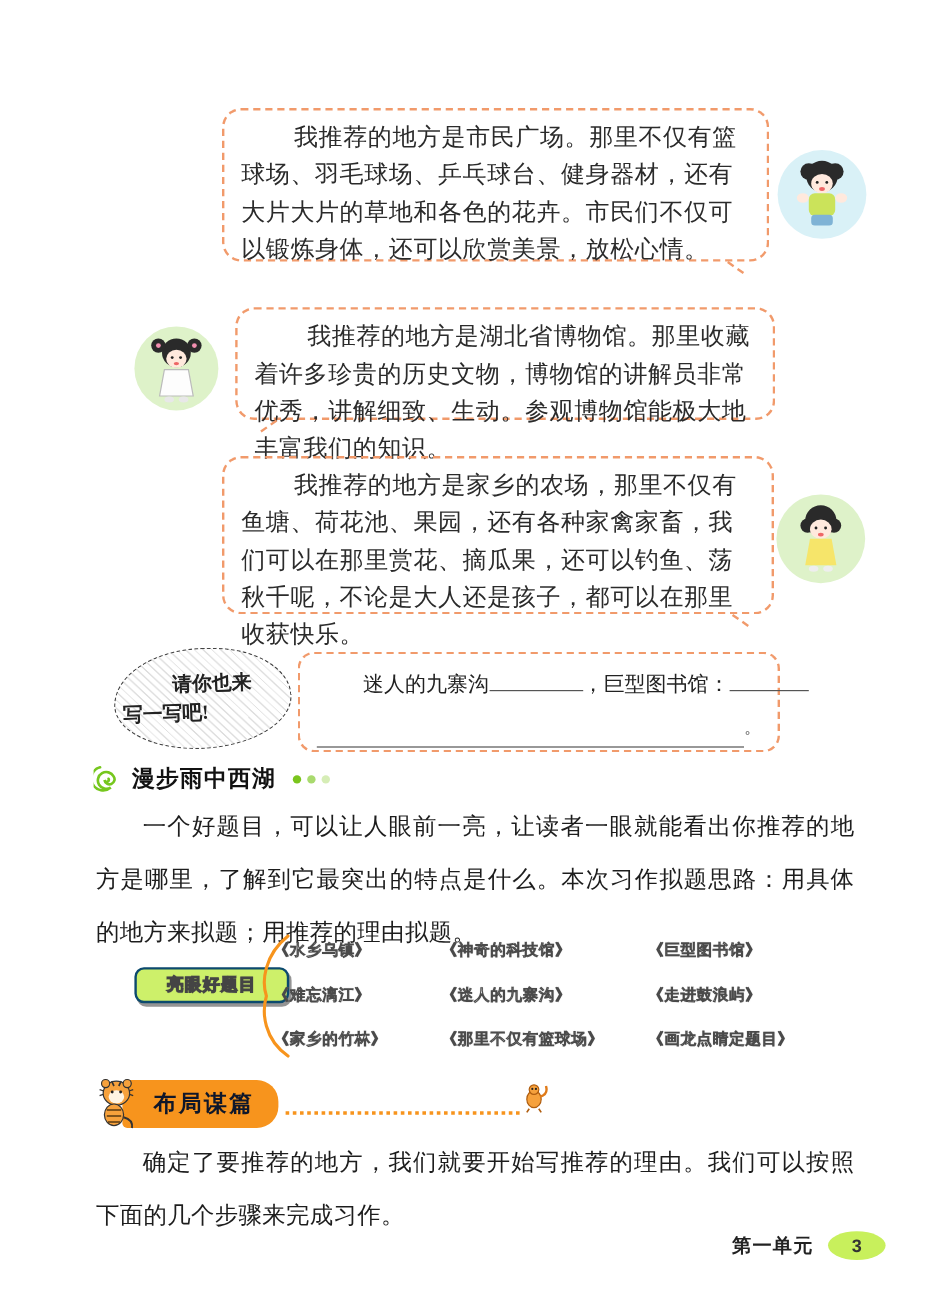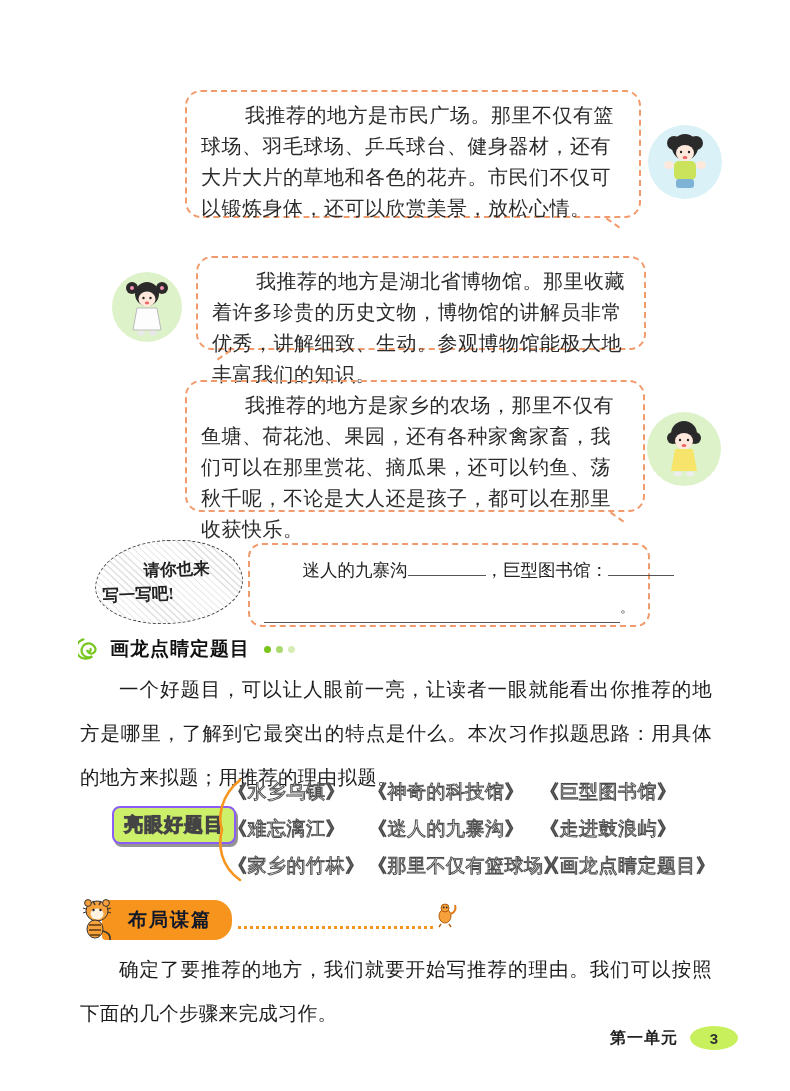"画龙点睛定题目" span.title { text: 画龙点睛定题目 -> 漫步雨中西湖 }
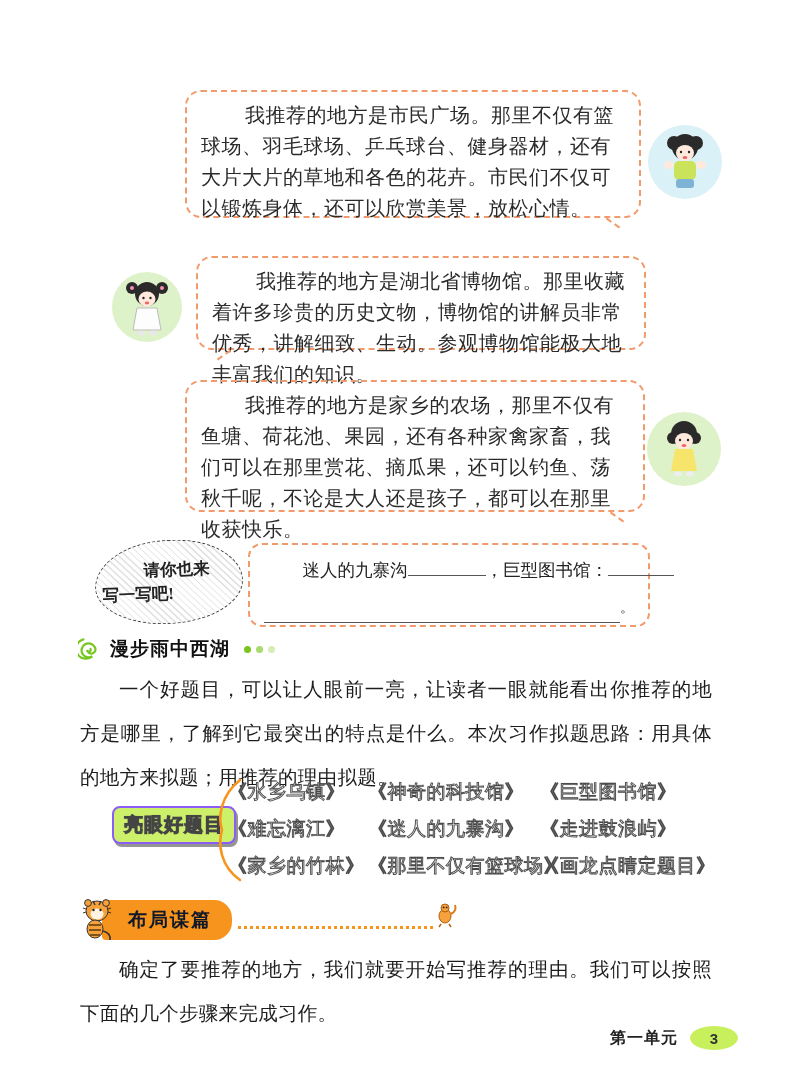"《水乡乌镇》" .titles-grid { font-size: 19px -> 13px }
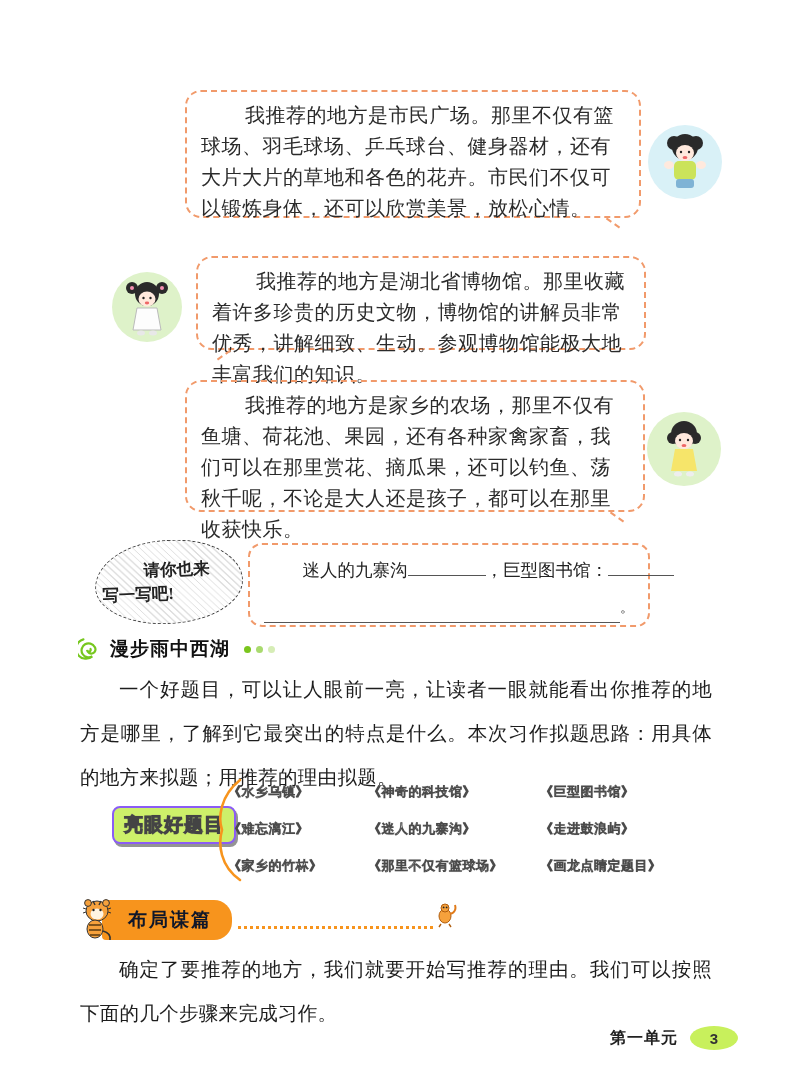"亮眼好题目" .label-box { border: 2px solid #8b5cf6 -> 2px solid #0c4a6e; font-size: 19px -> 14px; padding: 4px 10px -> 4px 25px }
